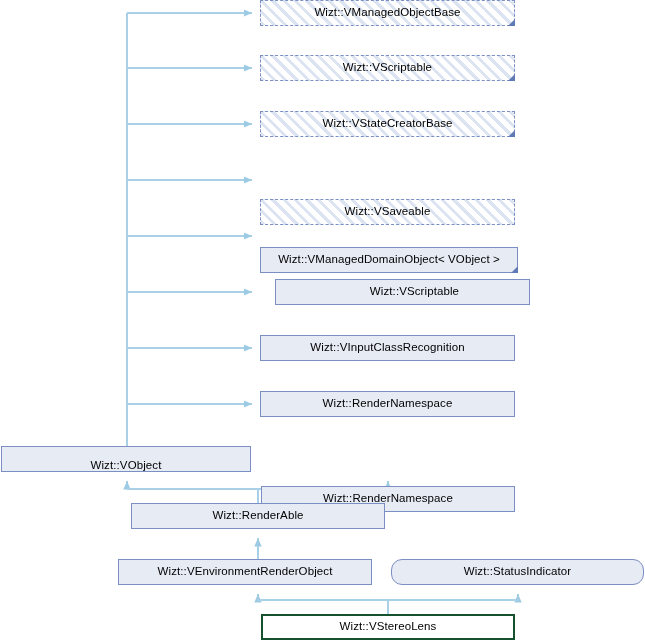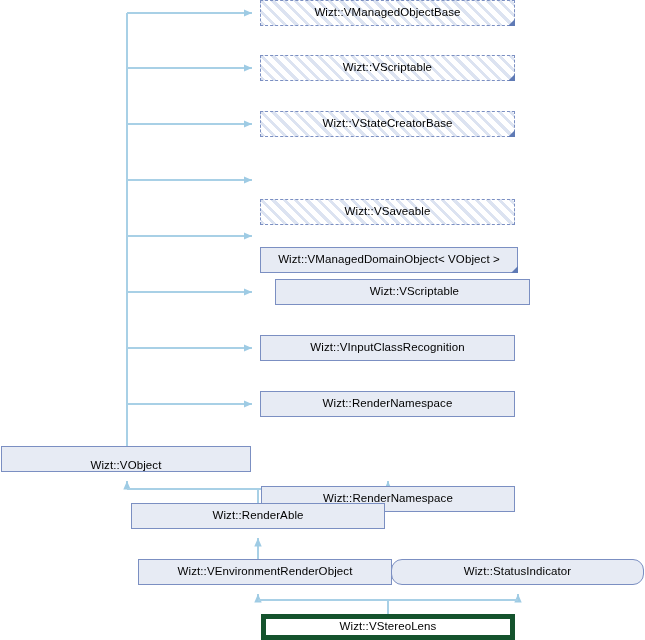"Wizt::VEnvironmentRenderObject" div.node { left: 138px -> 118px }
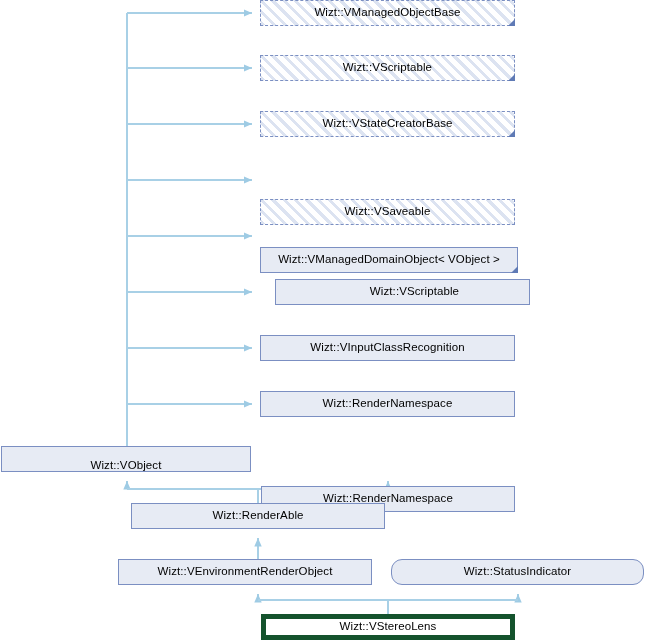"Wizt::VStereoLens" .node.focus { border: 5px solid #14532d -> 2px solid #14532d }
